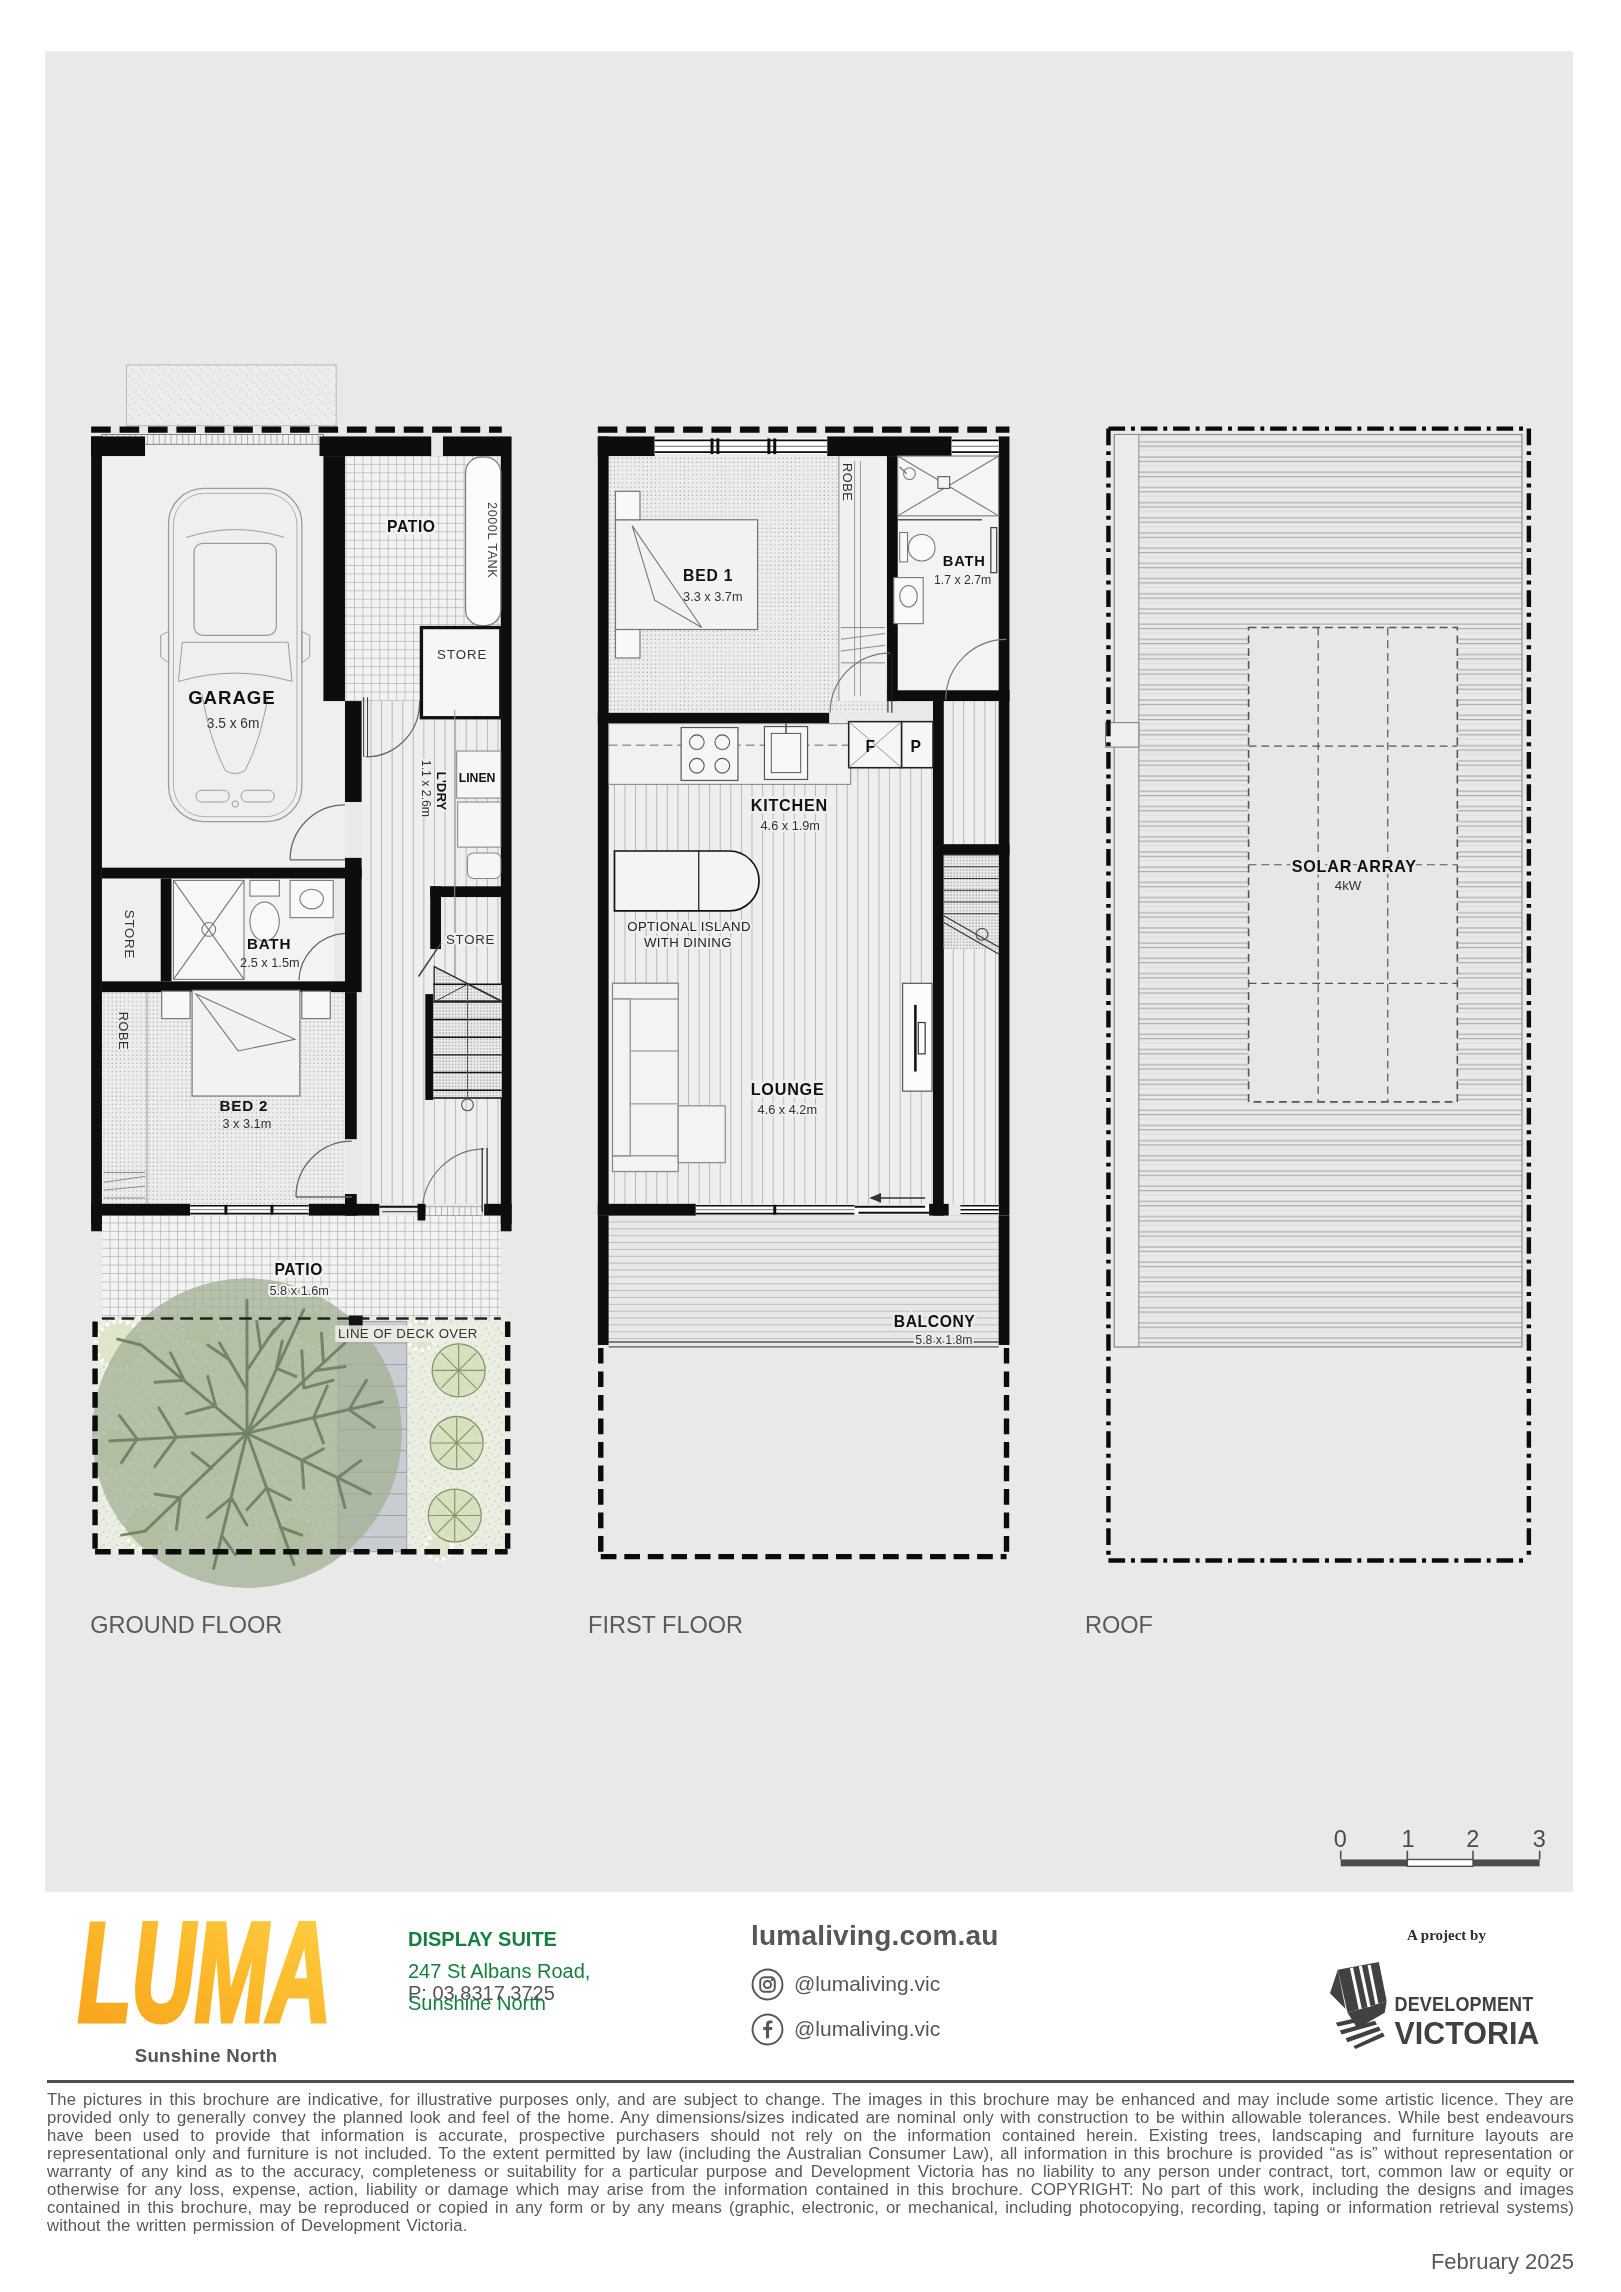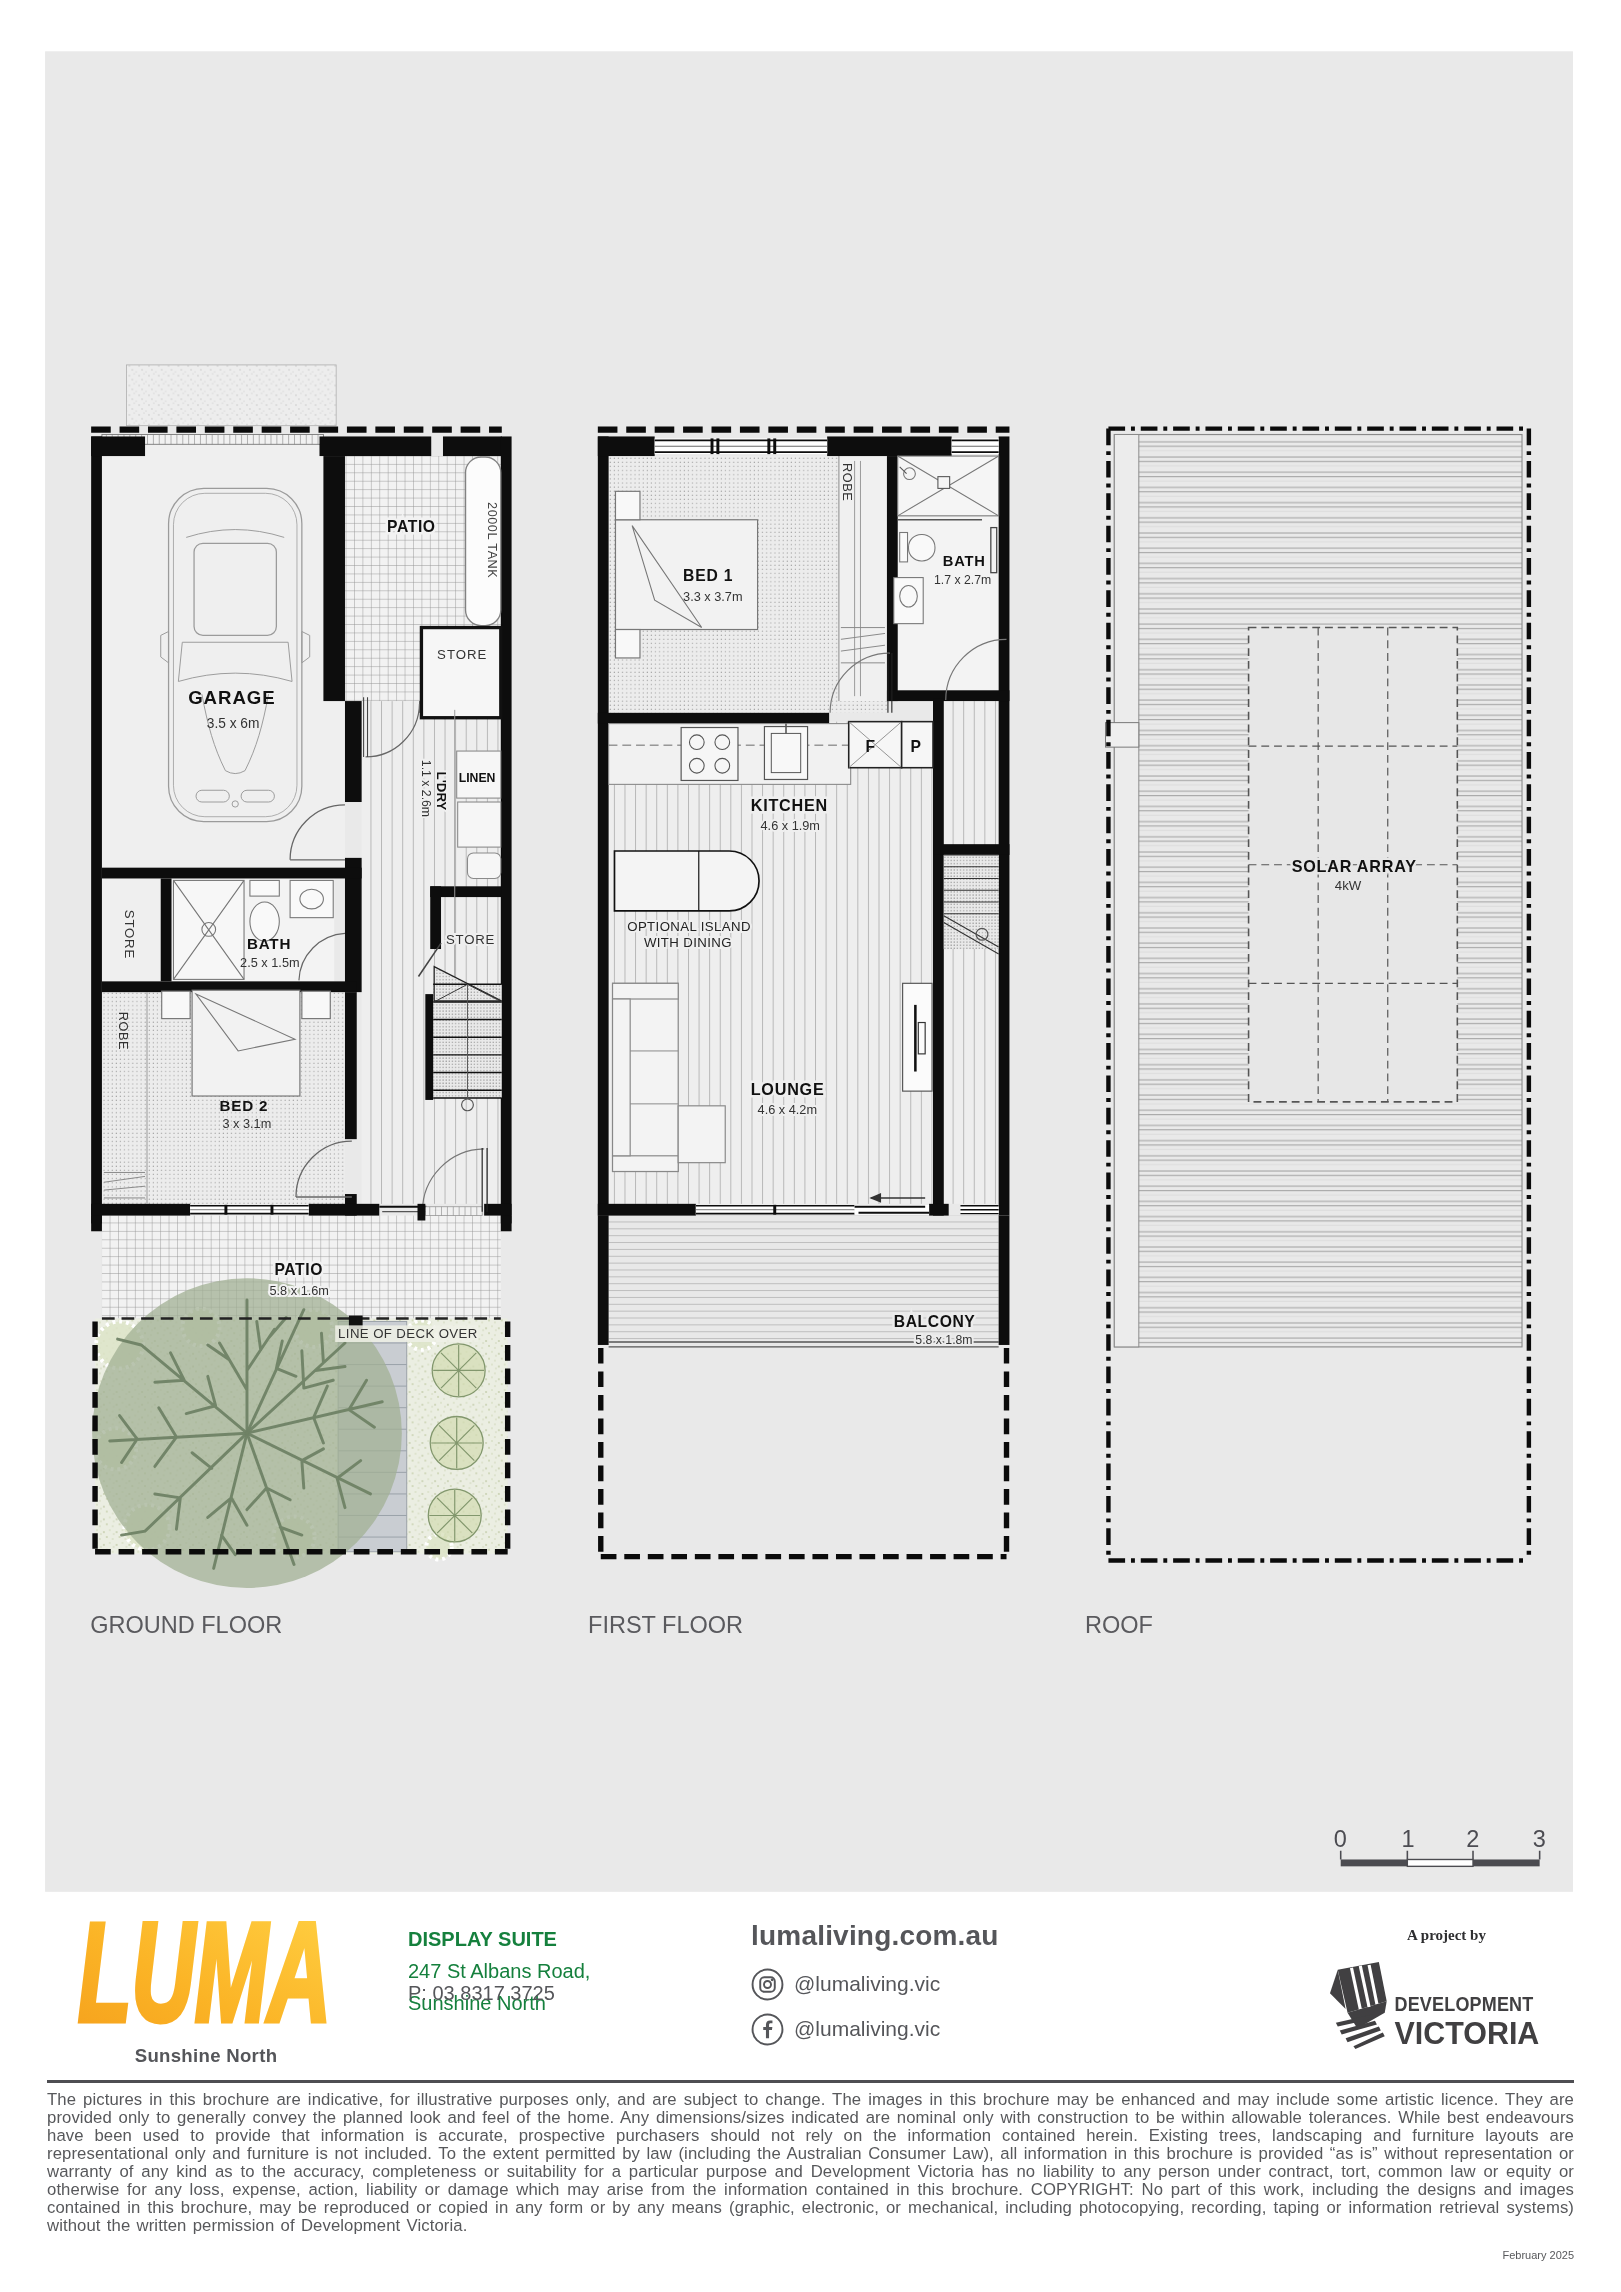"February 2025" div.abs { font-size: 11px -> 22px }
